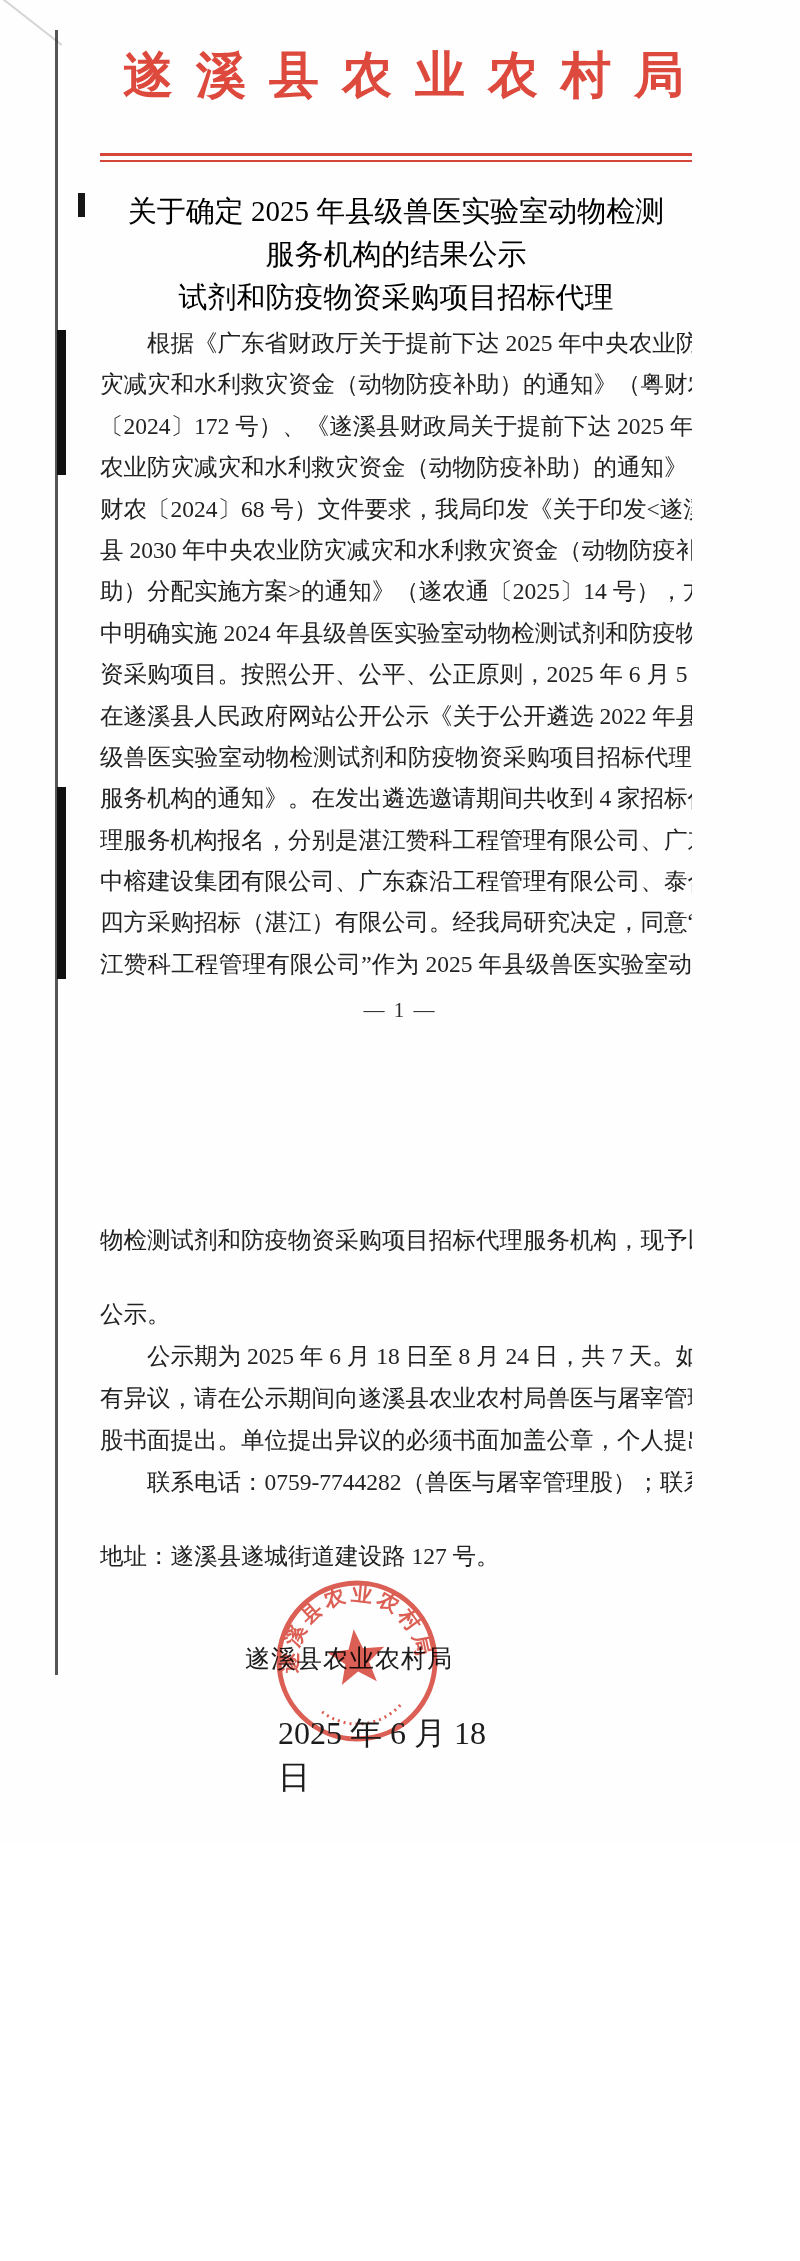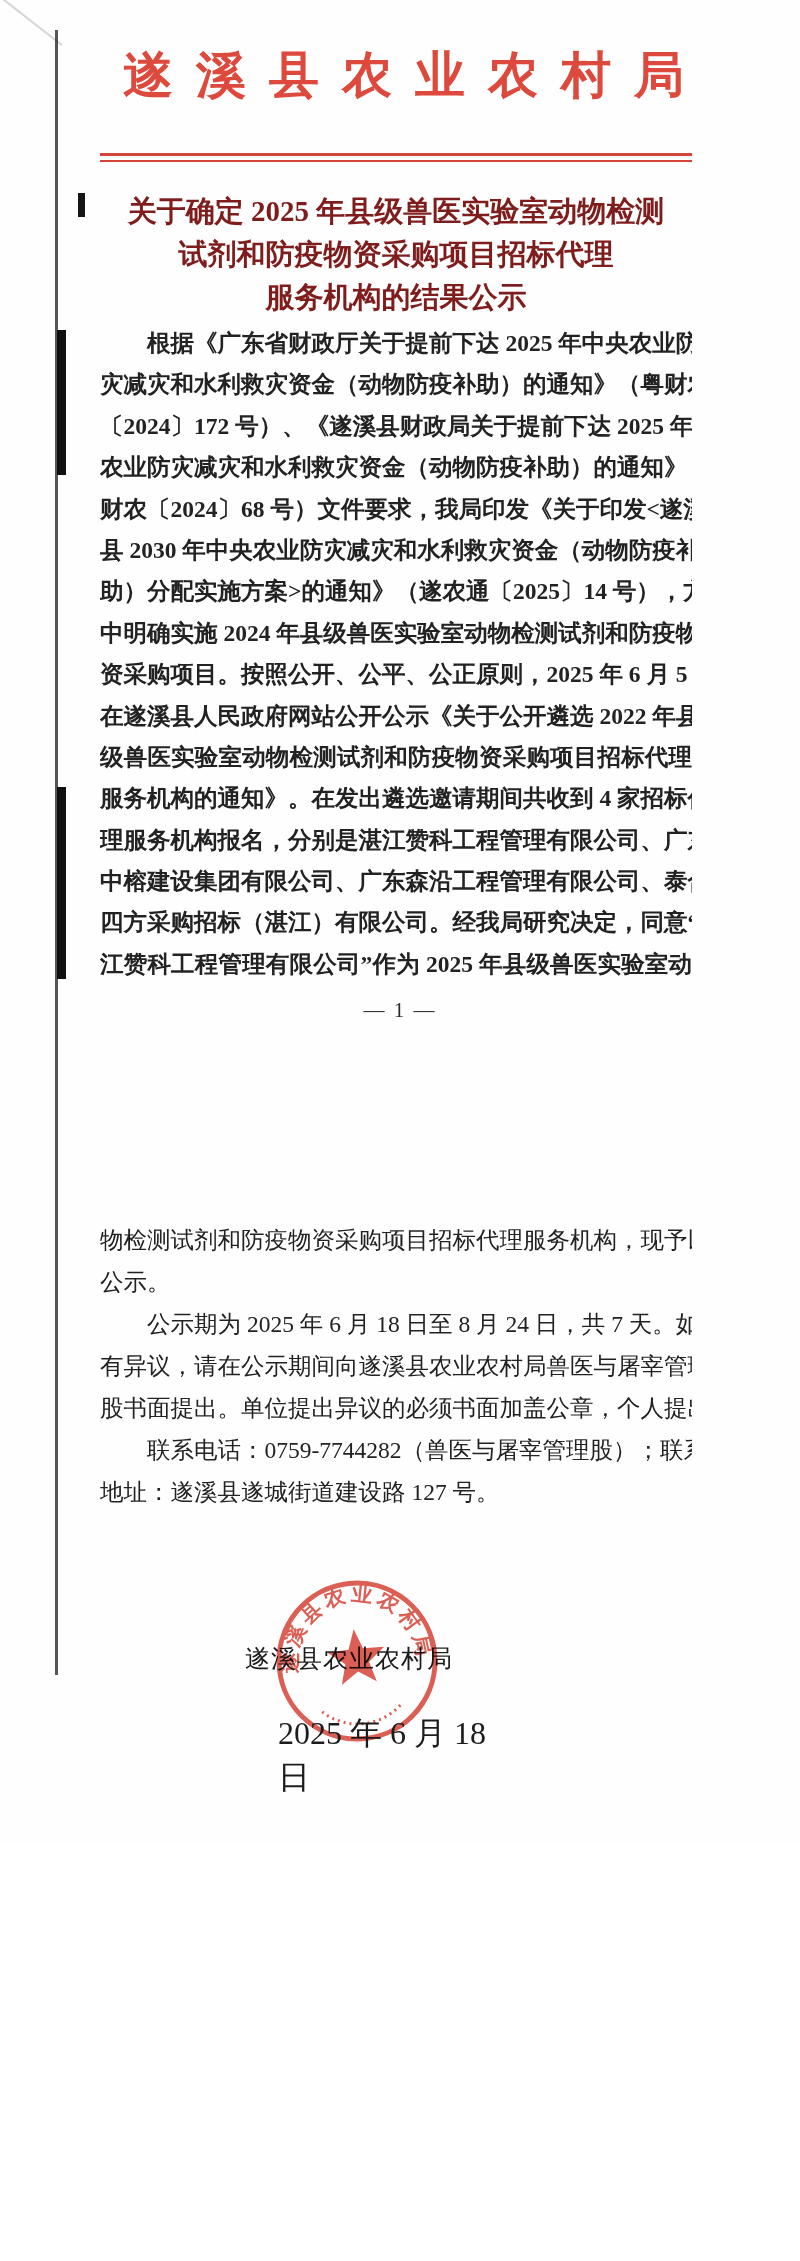"关于确定 2025 年县级兽医实验室动物检测" .doc-title { color: #7f1d1d -> #000000; font-weight: 700 -> 400 }
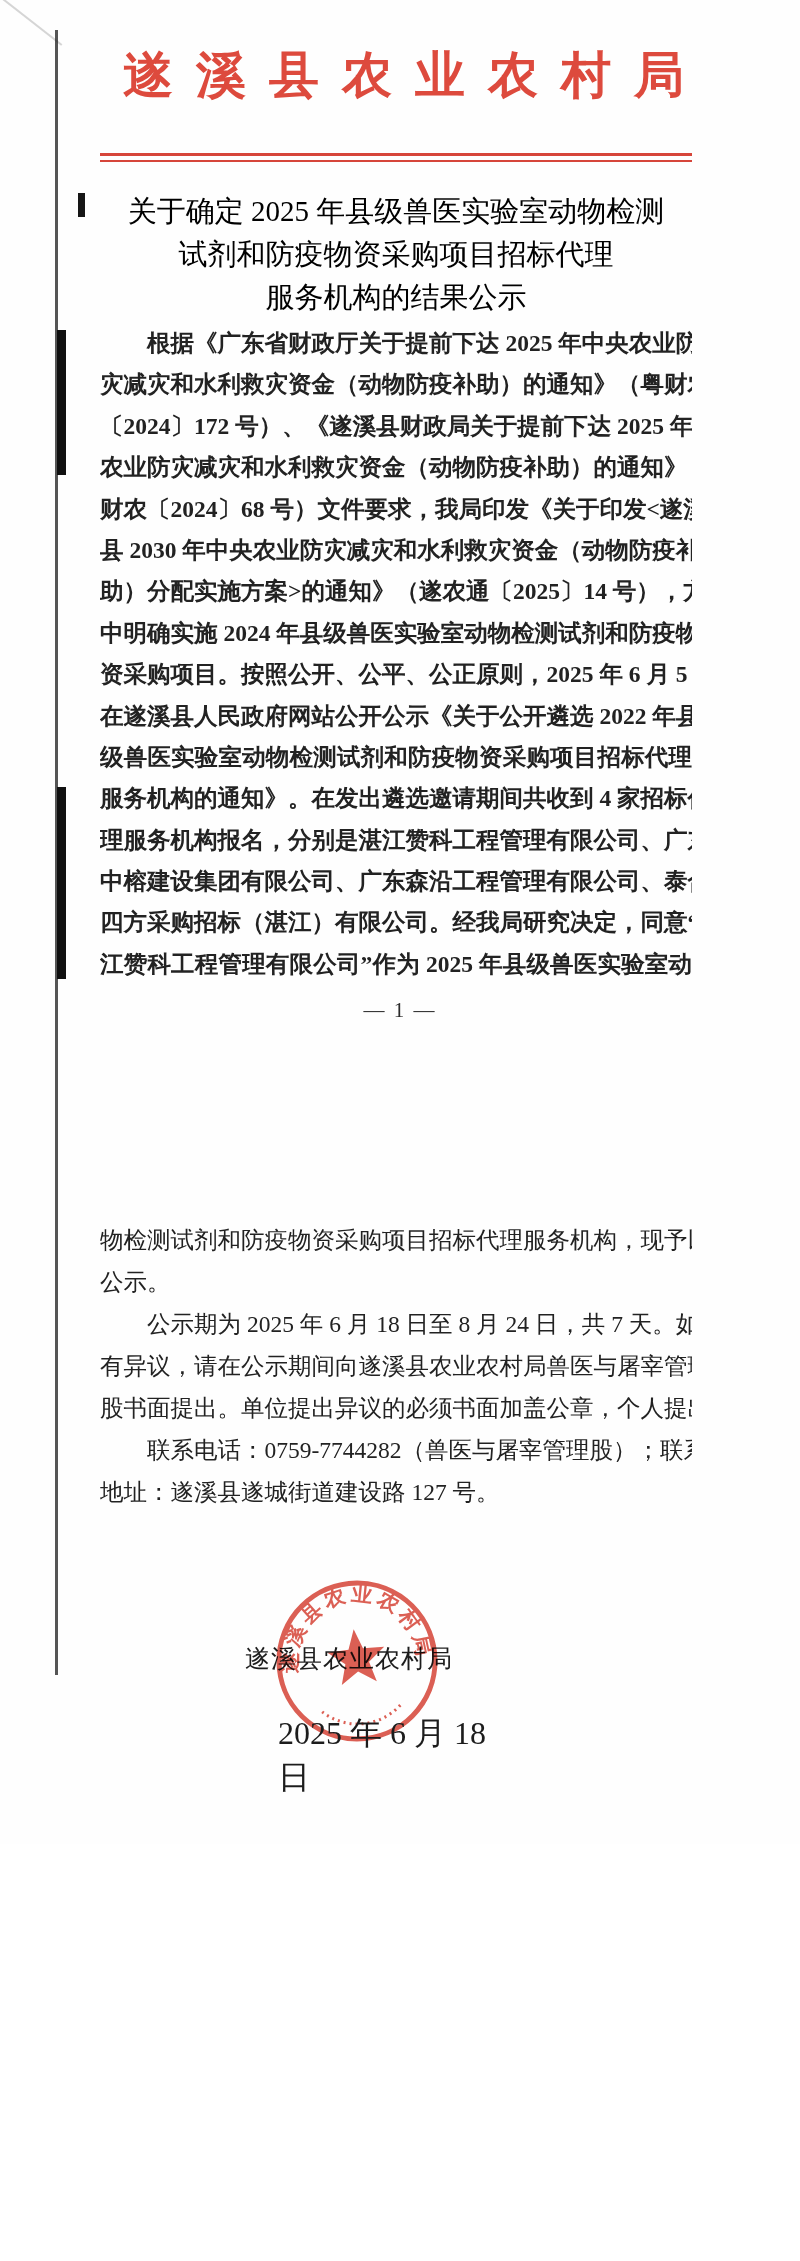"试剂和防疫物资采购项目招标代理" div.title-line { order: before "服务机构的结果公示" -> after "服务机构的结果公示" }
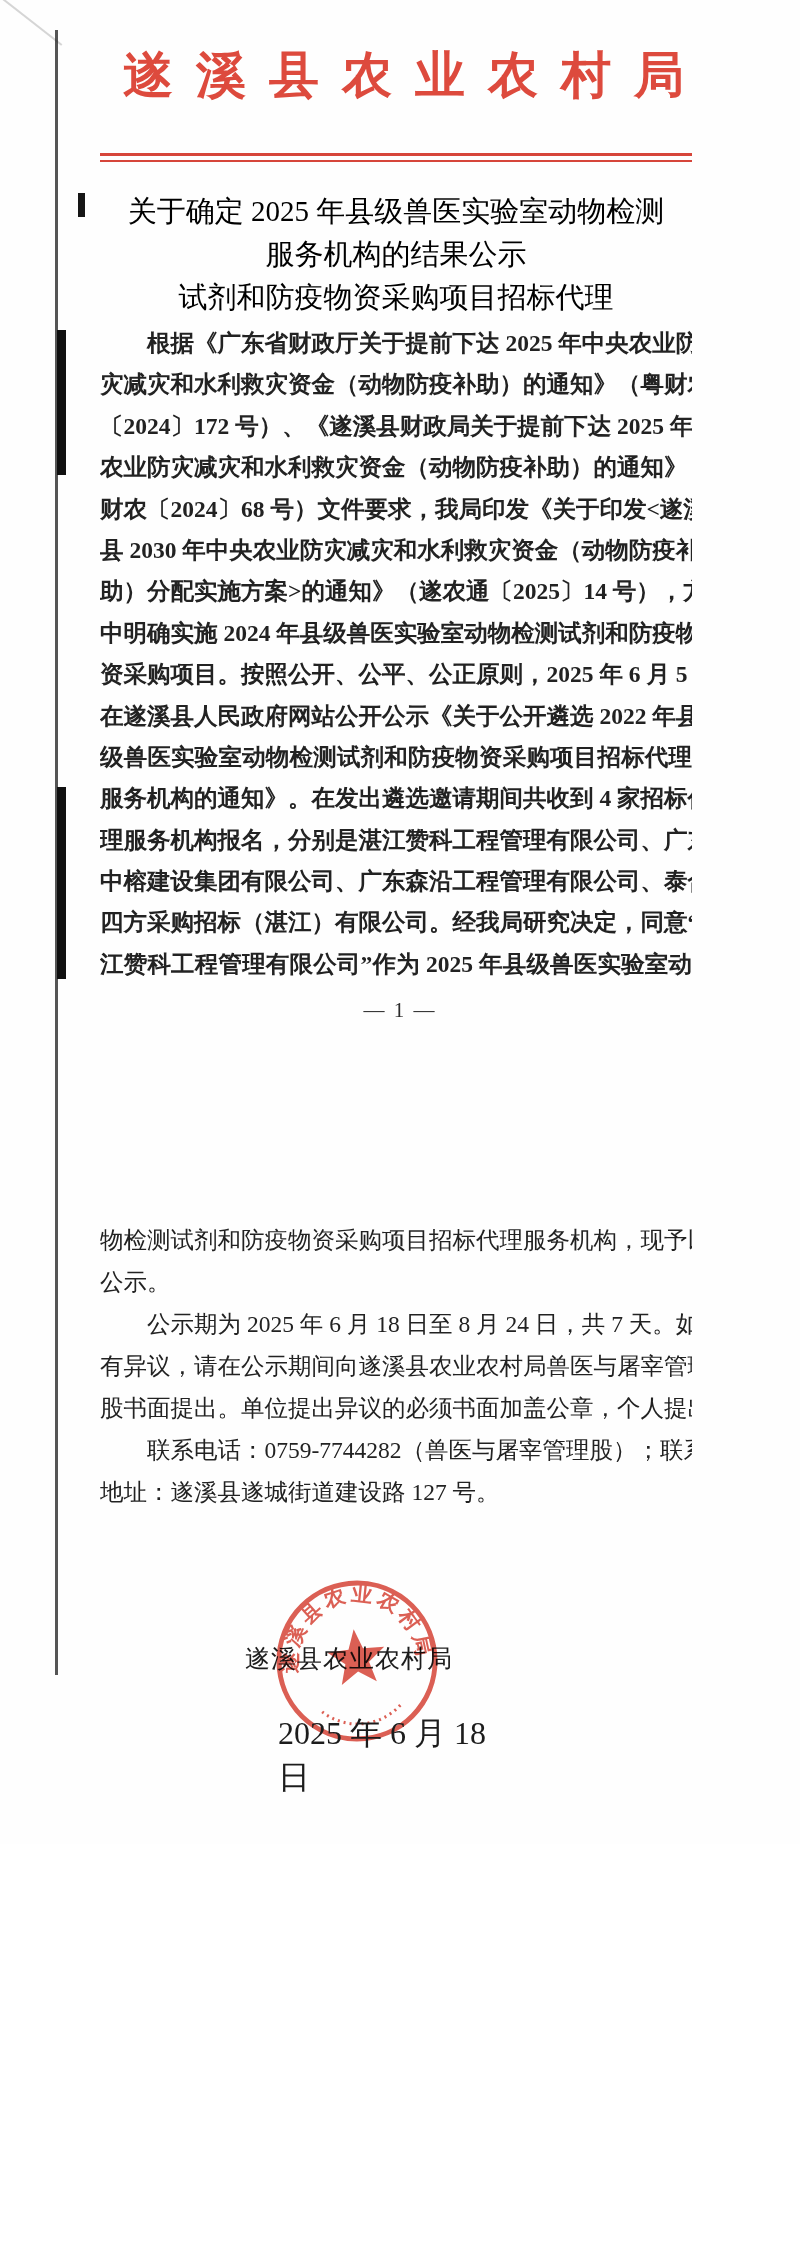"根据《广东省财政厅关于提前下达 2025 年中央农业防" #p1-body .bline { font-weight: bold -> none }
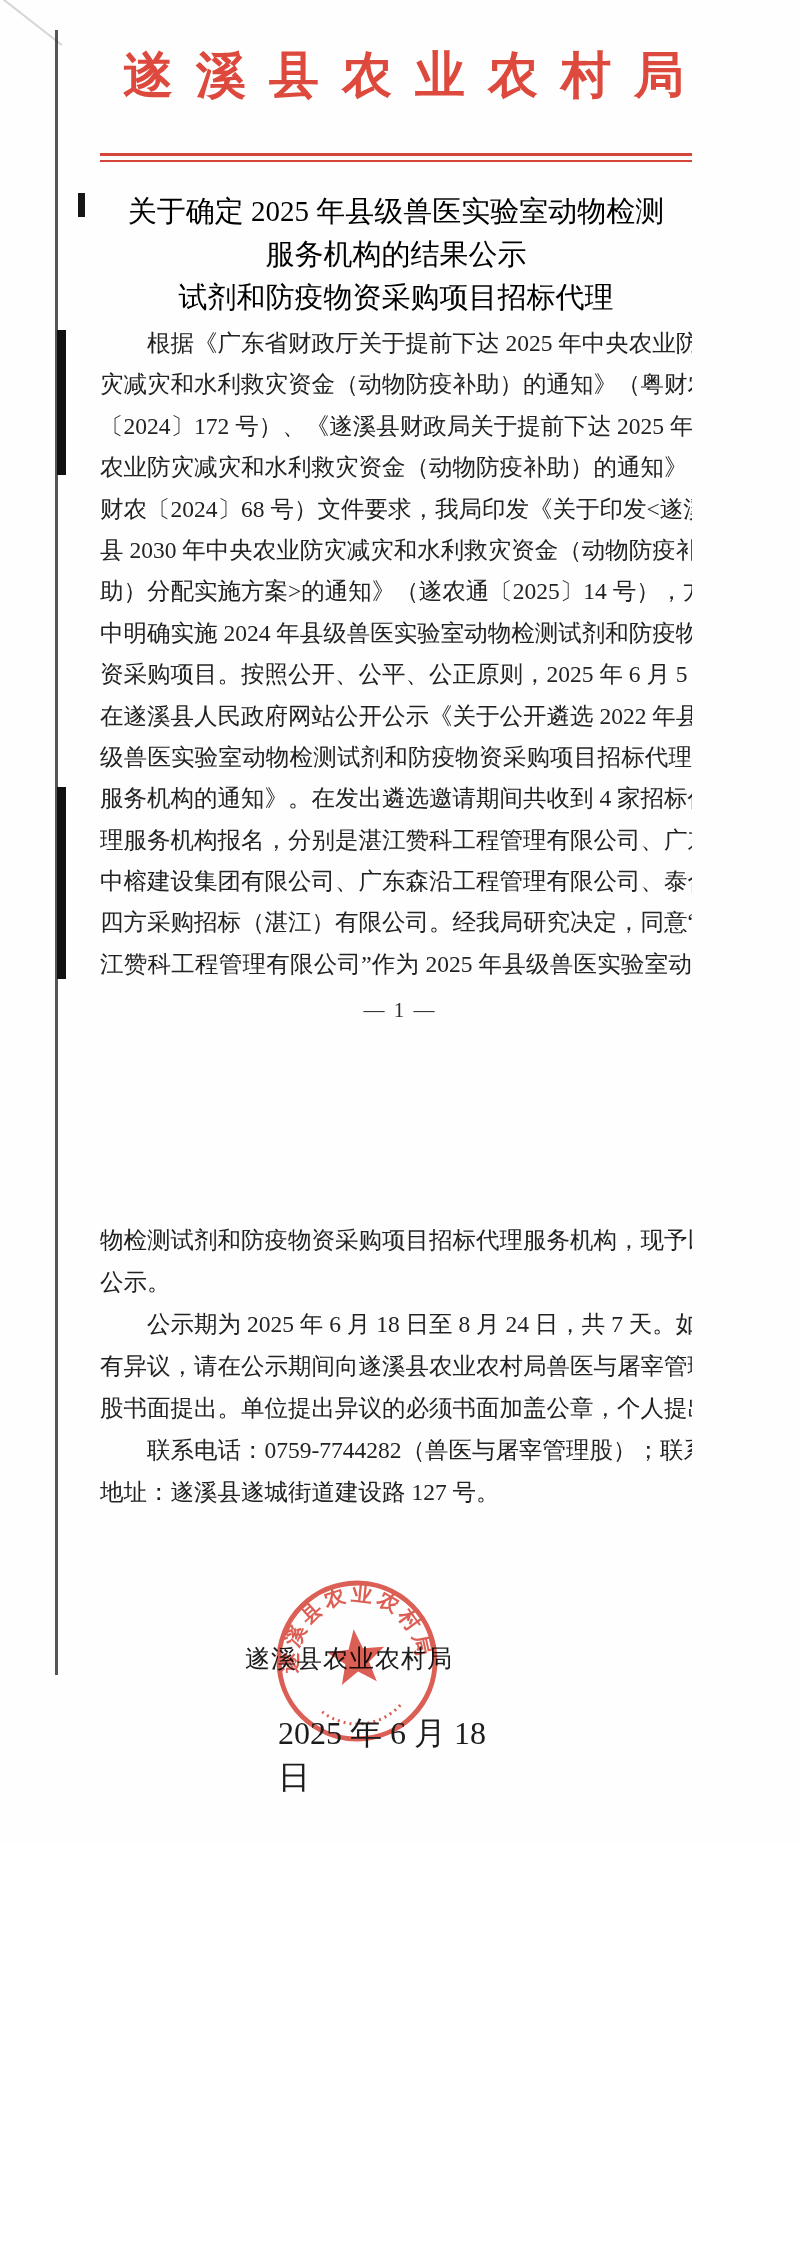"公示。" .bline.para-end { margin-top: none -> 32px }
